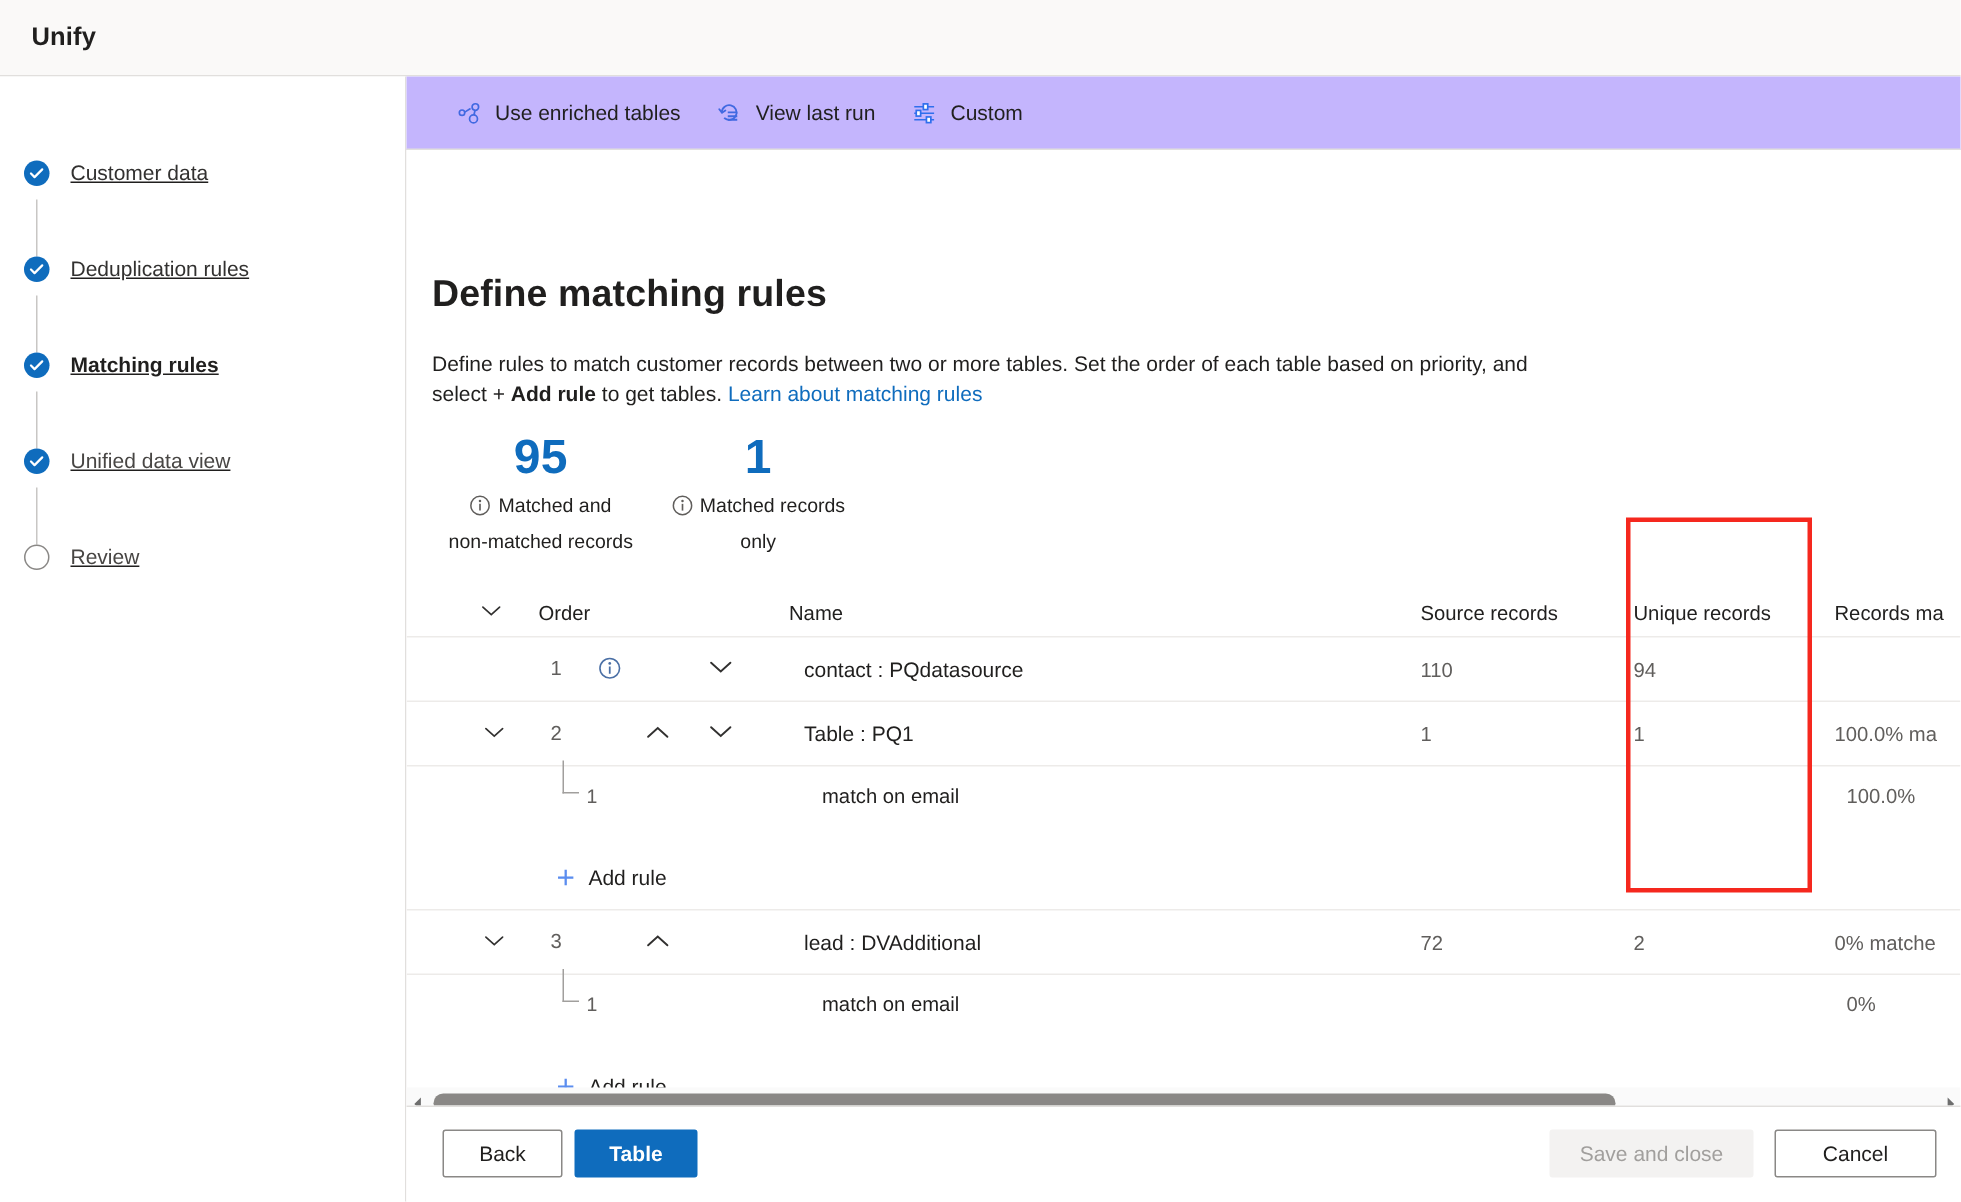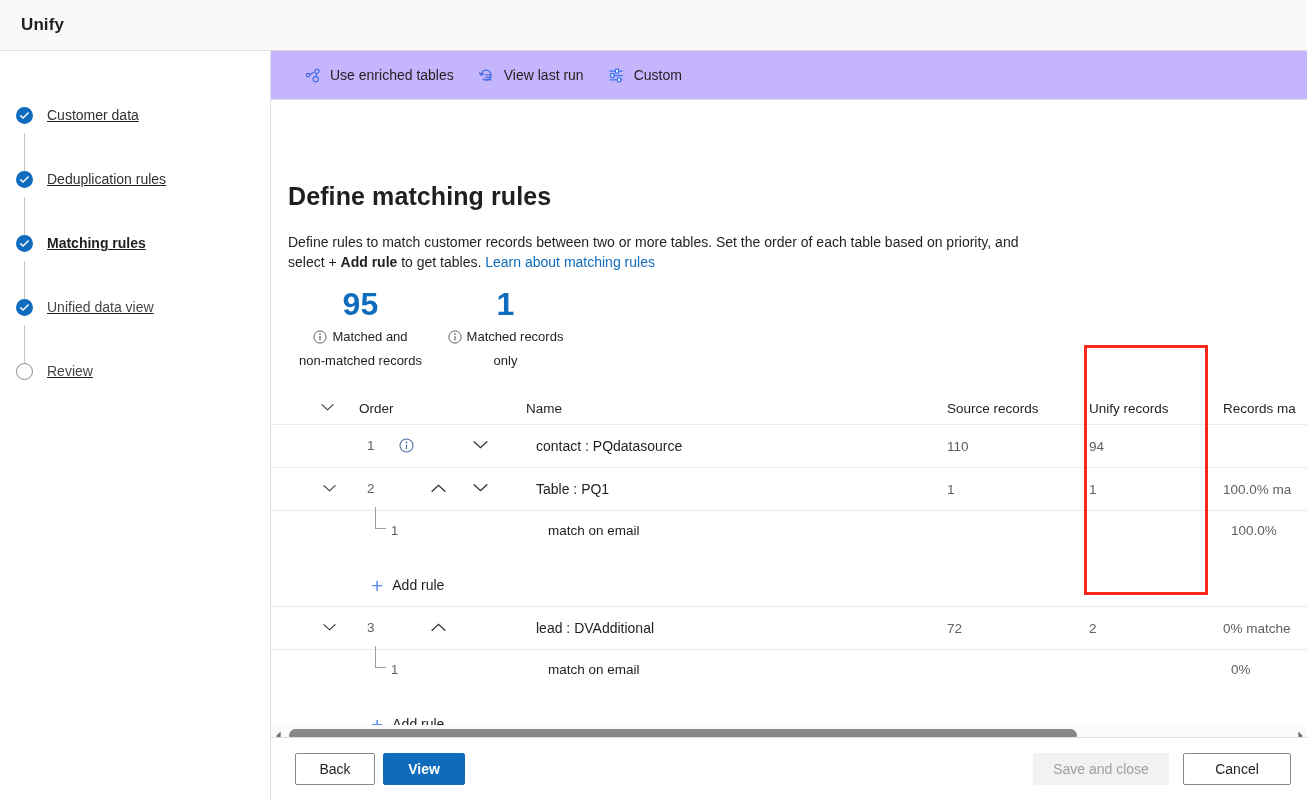"Unify records" span.th { text: Unify -> Unique }
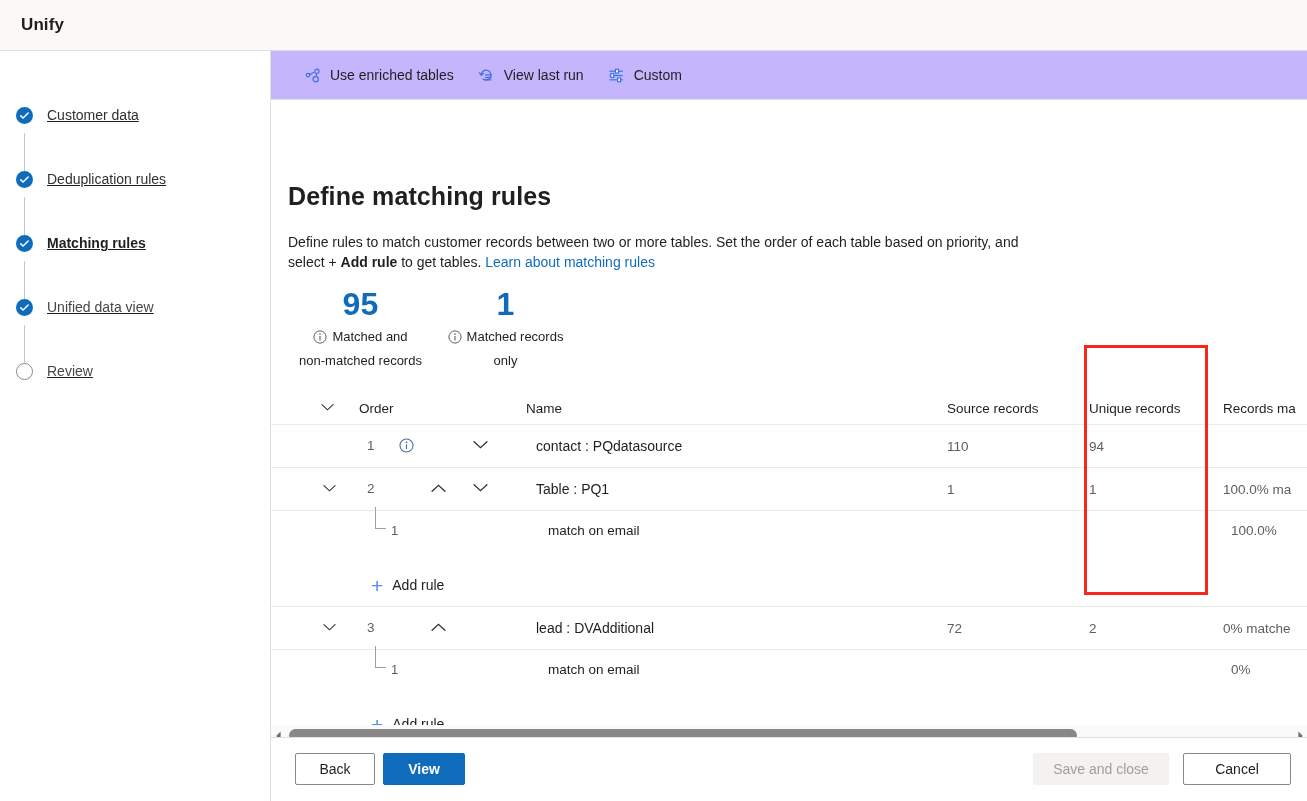"View" button.btn { text: View -> Table }
